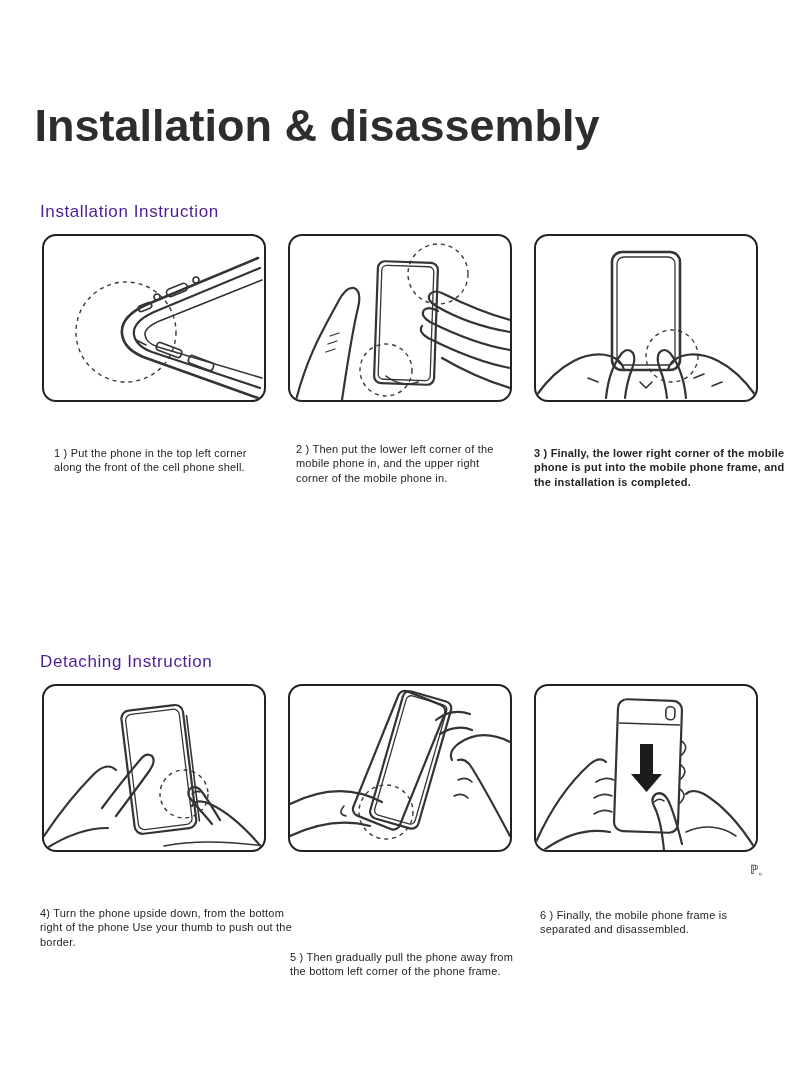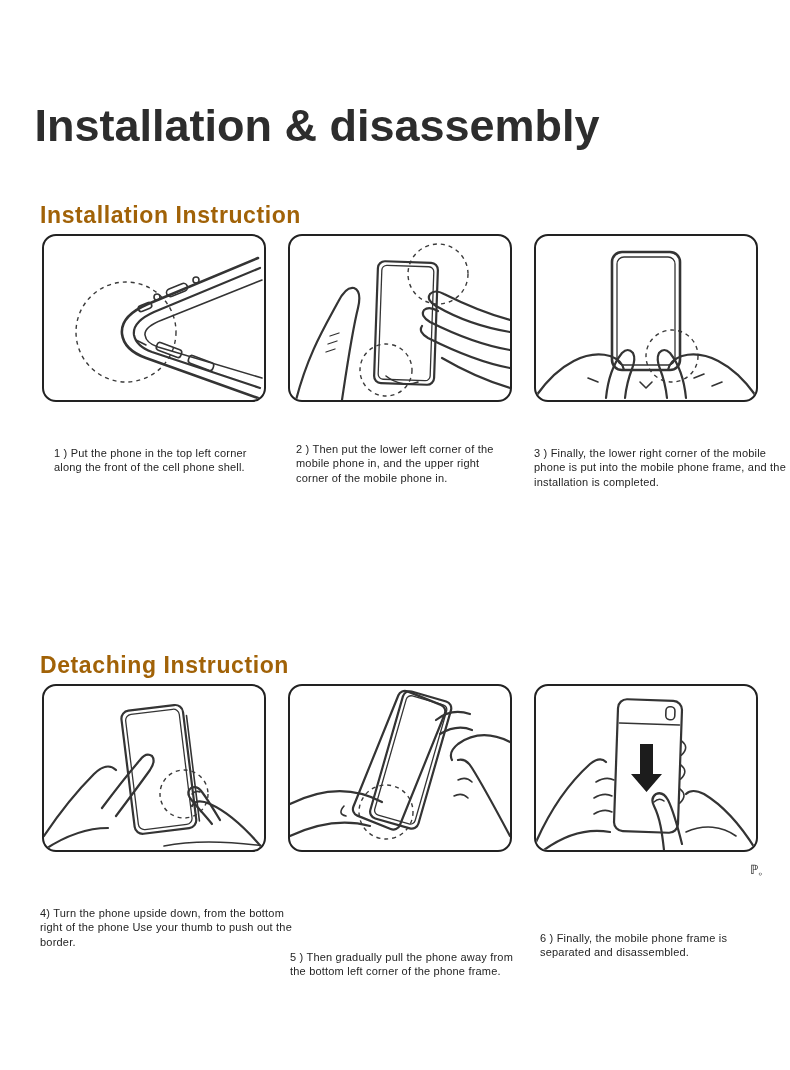"Installation Instruction" .section-heading { color: #a16207 -> #4c1d95; font-size: 23px -> 17px; font-weight: 700 -> 400 }
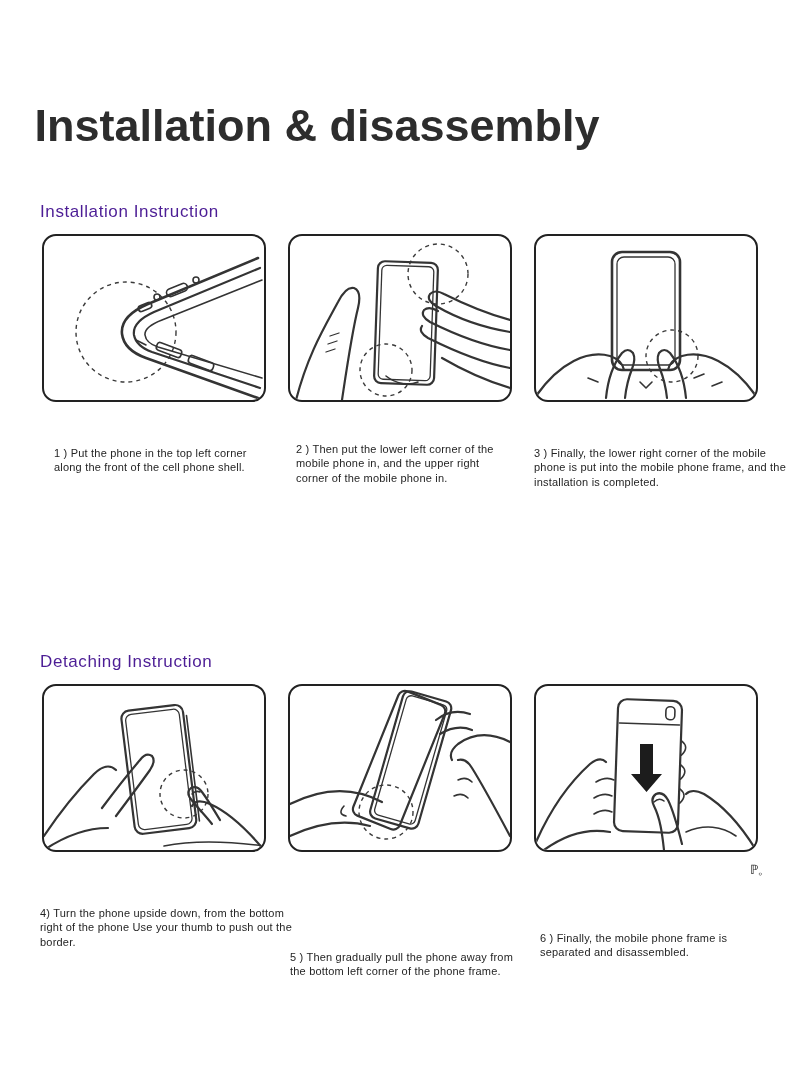"3 ) Finally, the lower" .cap3 { font-weight: none -> bold }
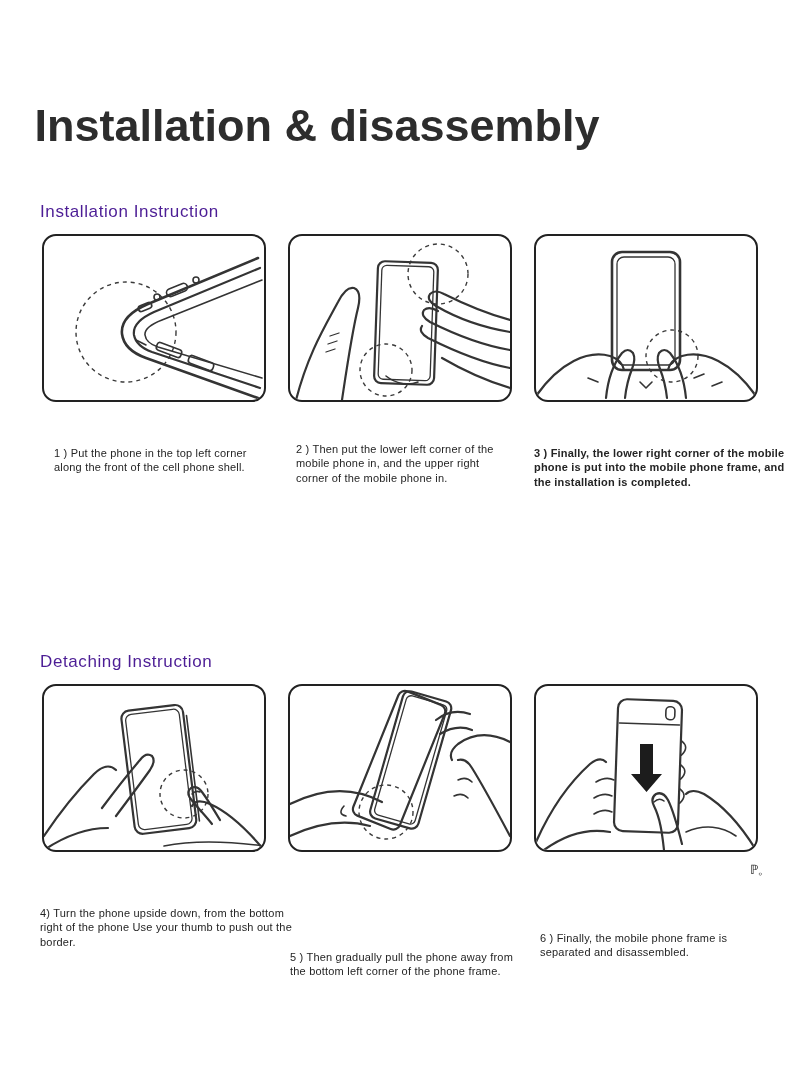"6 ) Finally, the mobile" .cap6 { margin-top: 23px -> none }
